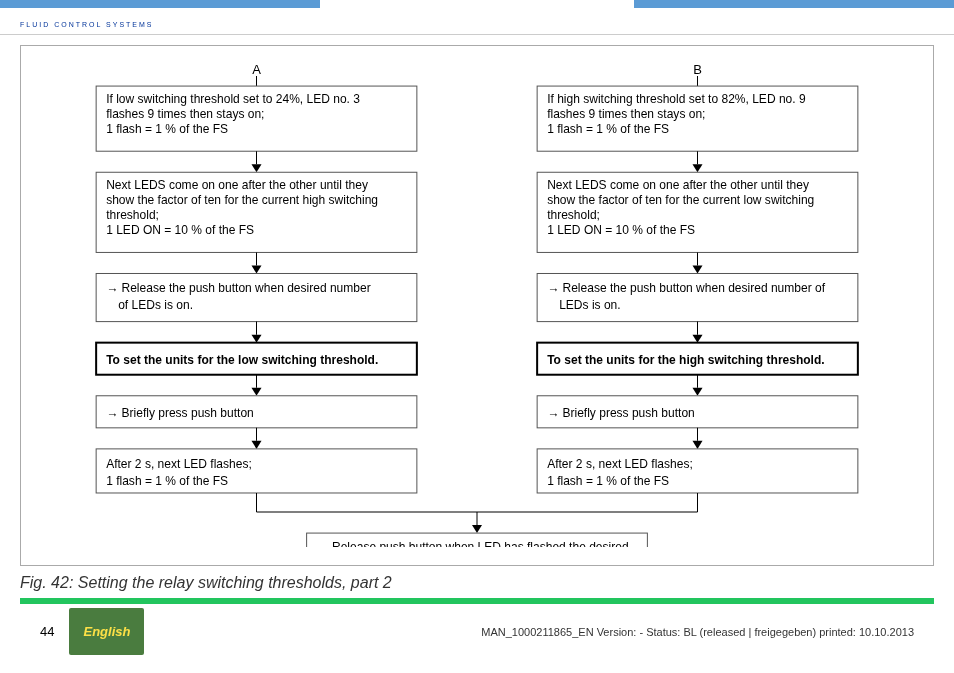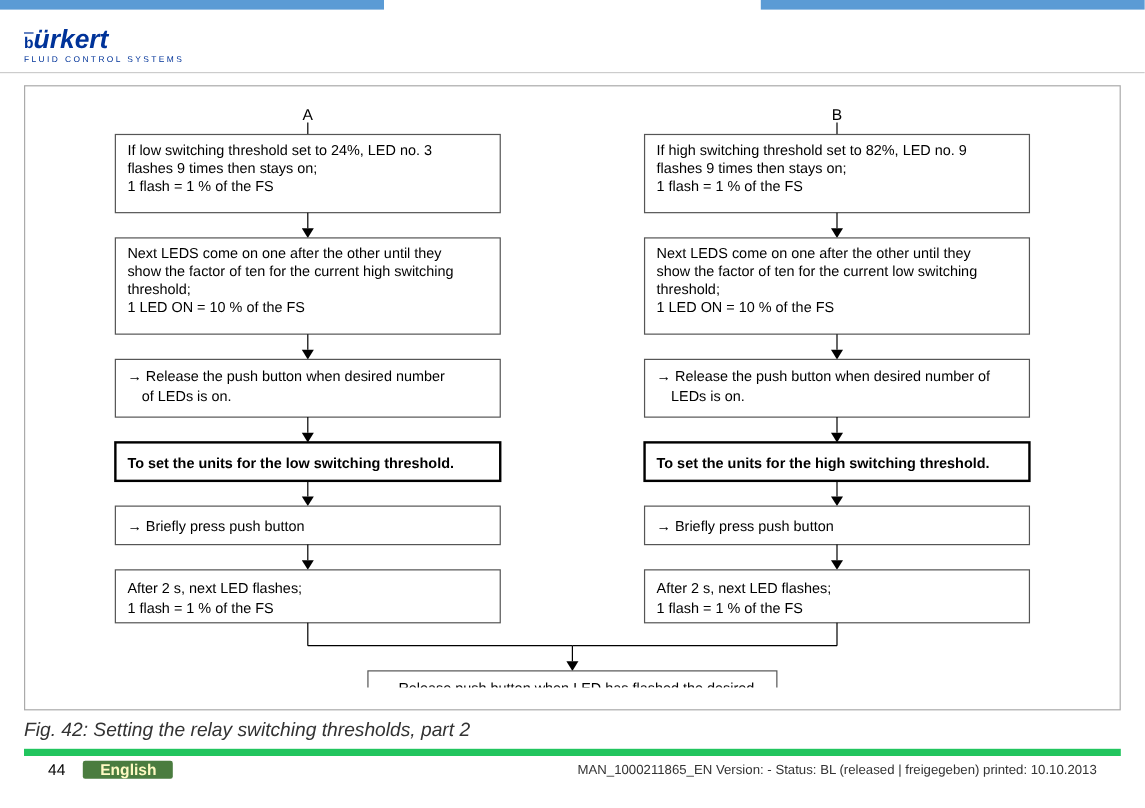"bürkert" div { html: <div> <span> <span>b</span><span>ü</span><span>rkert</span> </span> </div> -> none }
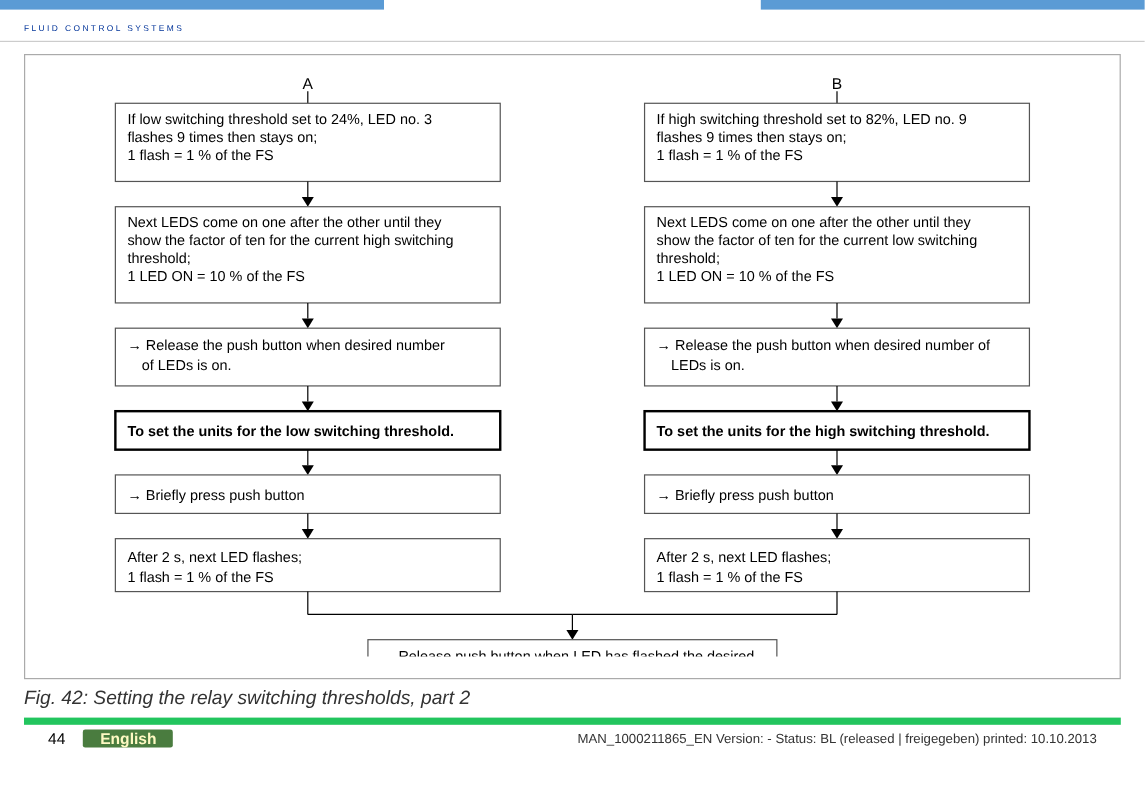"English" .lang-badge { color: #fef9c3 -> #fde047; font-style: none -> italic; padding: 0 14px -> 16px 14px }
